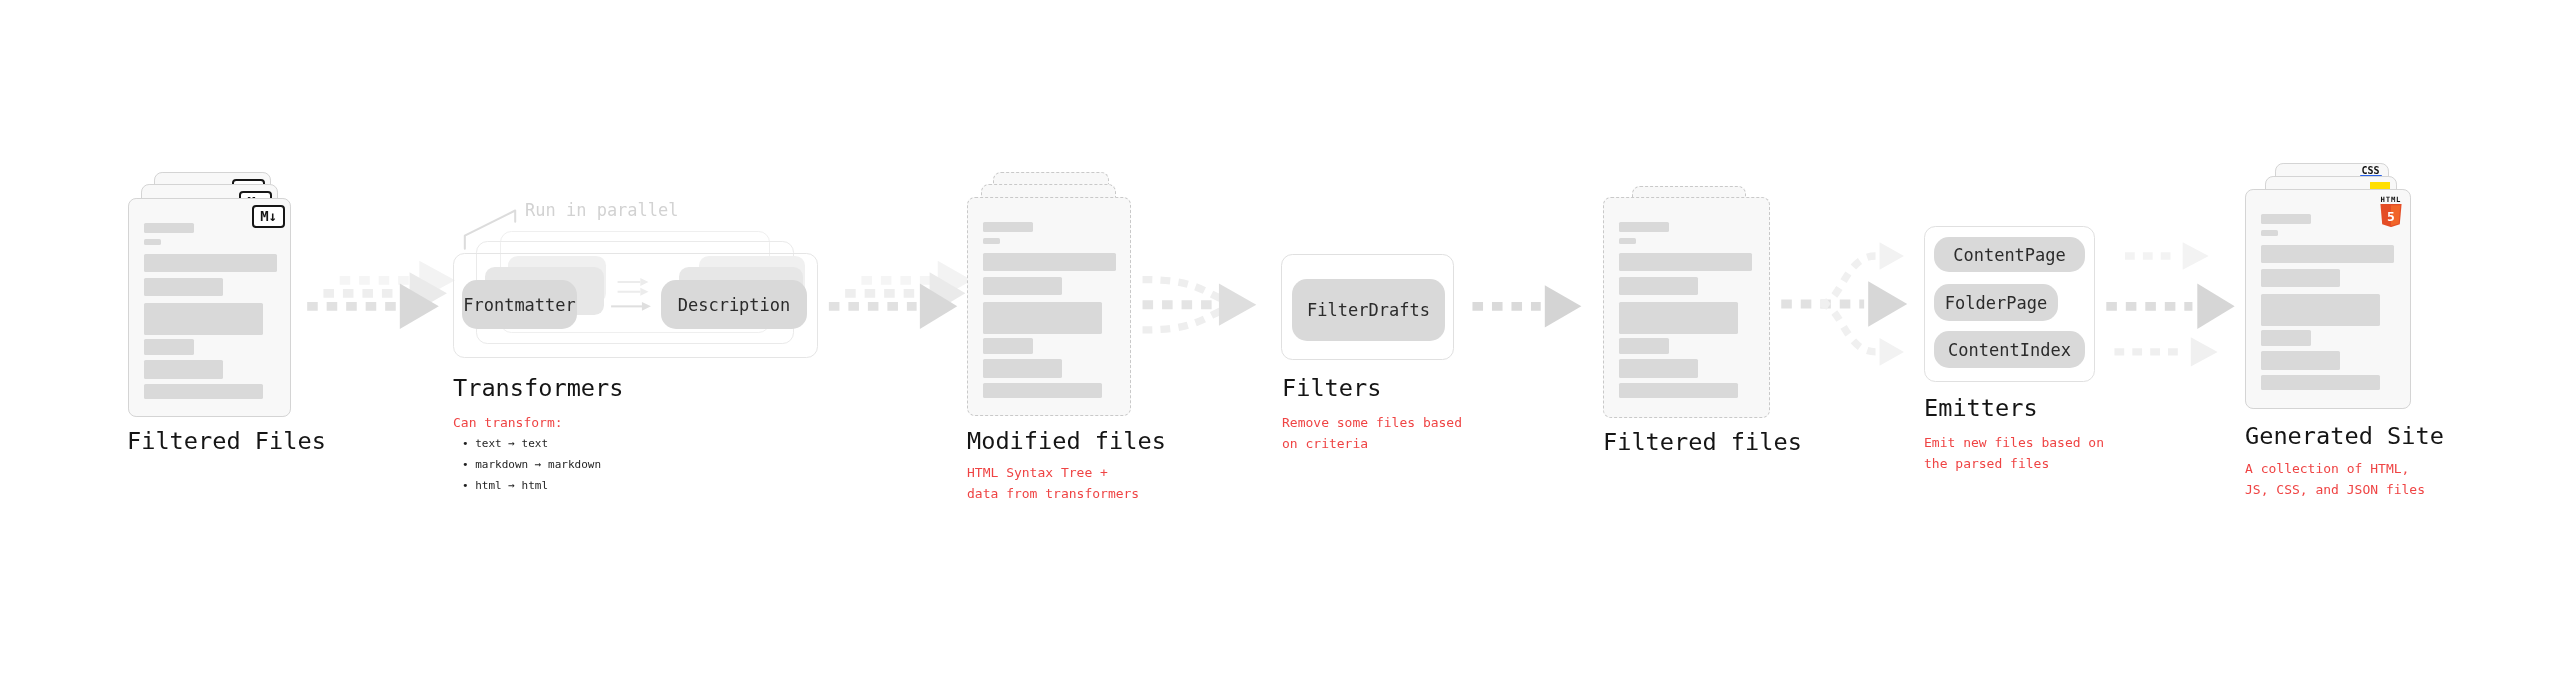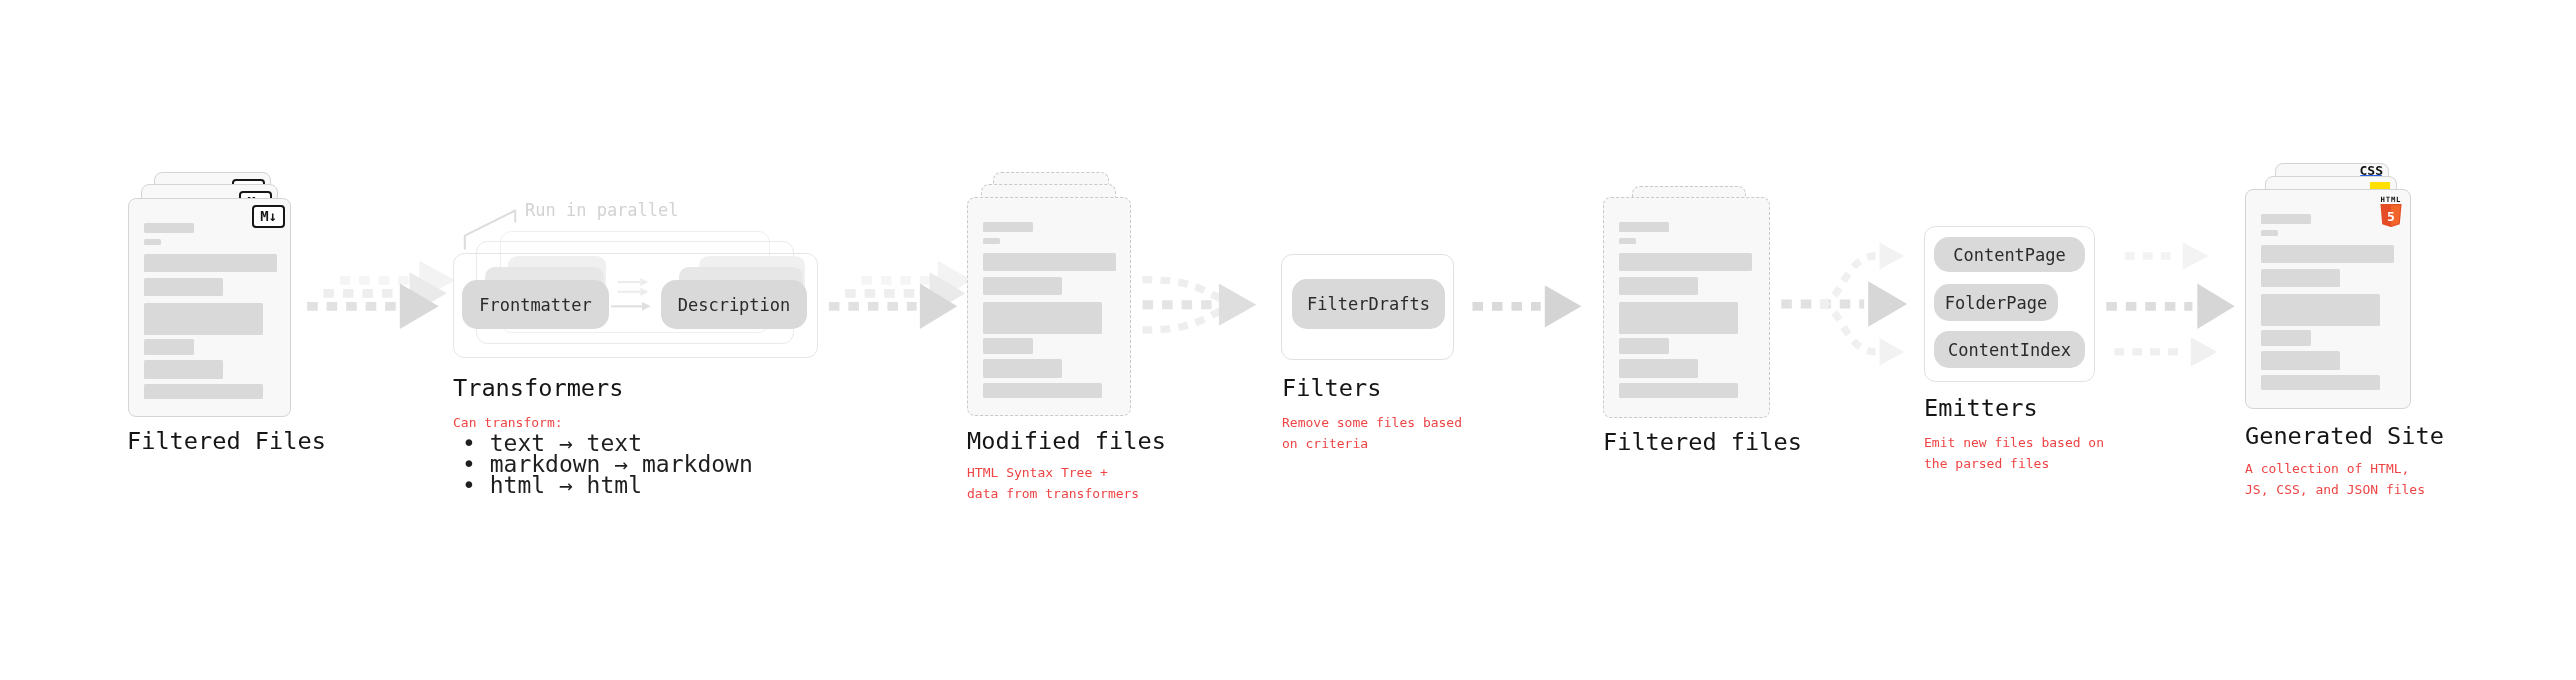"CSS" .css-badge .txt { font-size: 13px -> 10px }
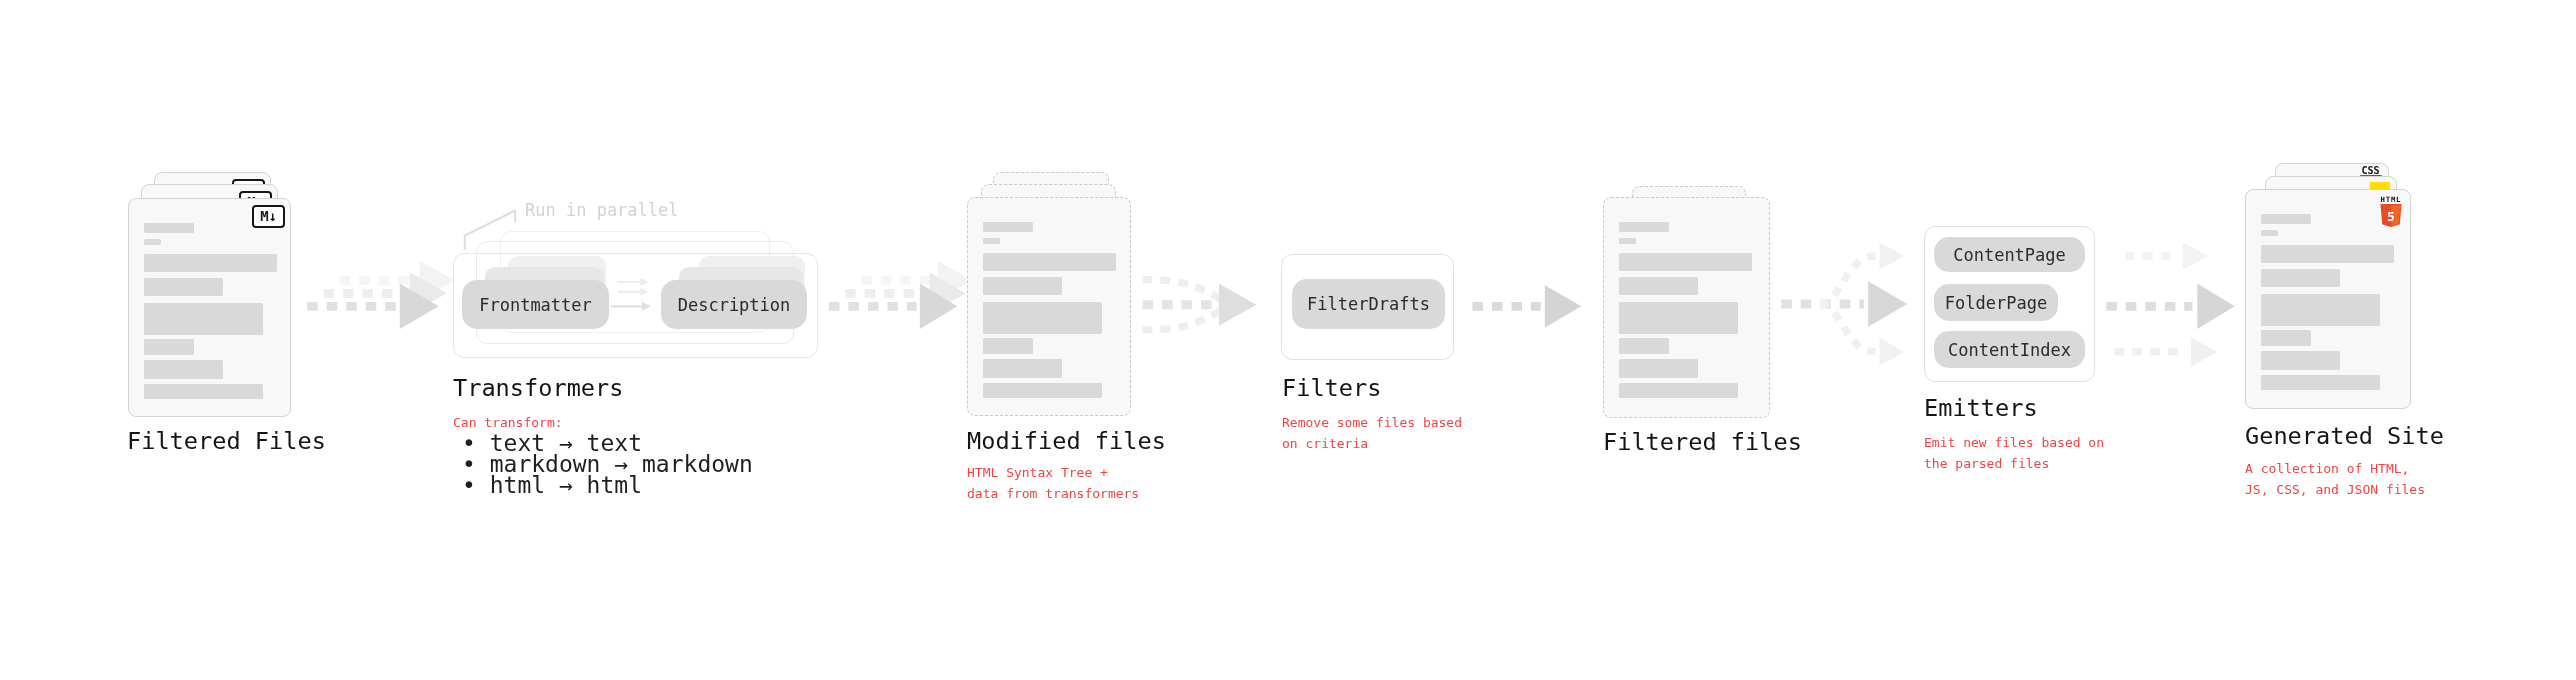"Frontmatter" div.pill { width: 147px -> 115px }
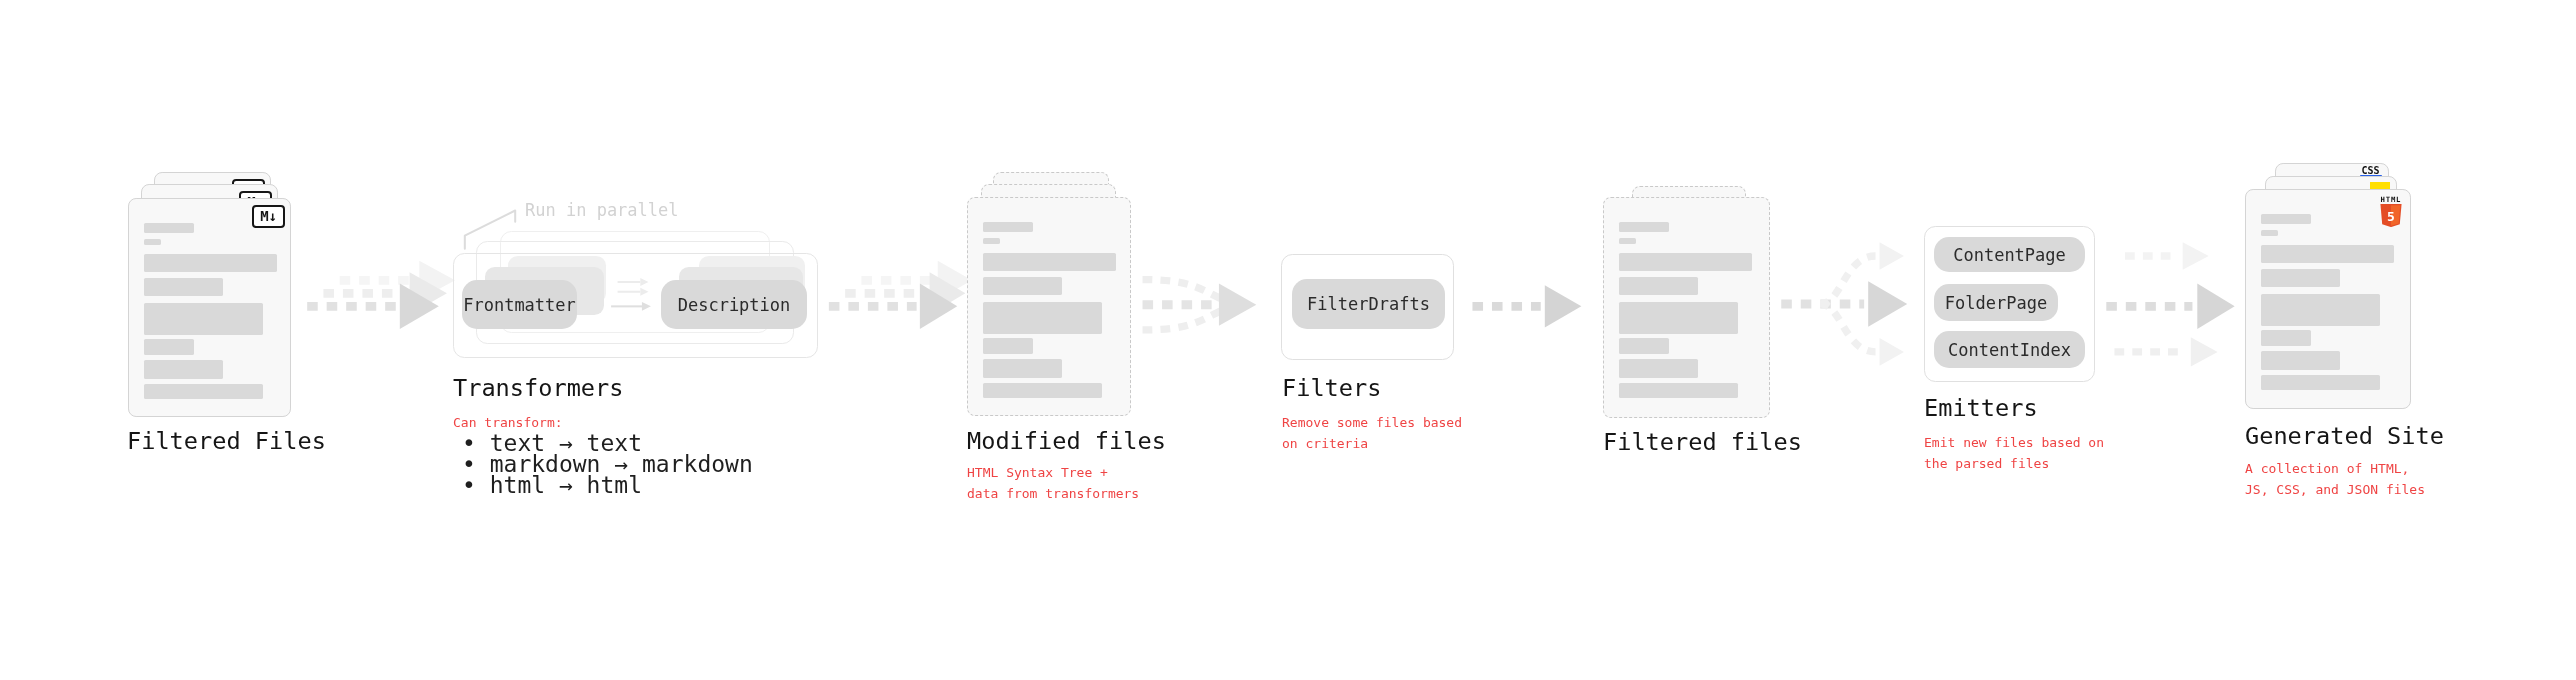"FilterDrafts" div.pill { height: 50px -> 62px }
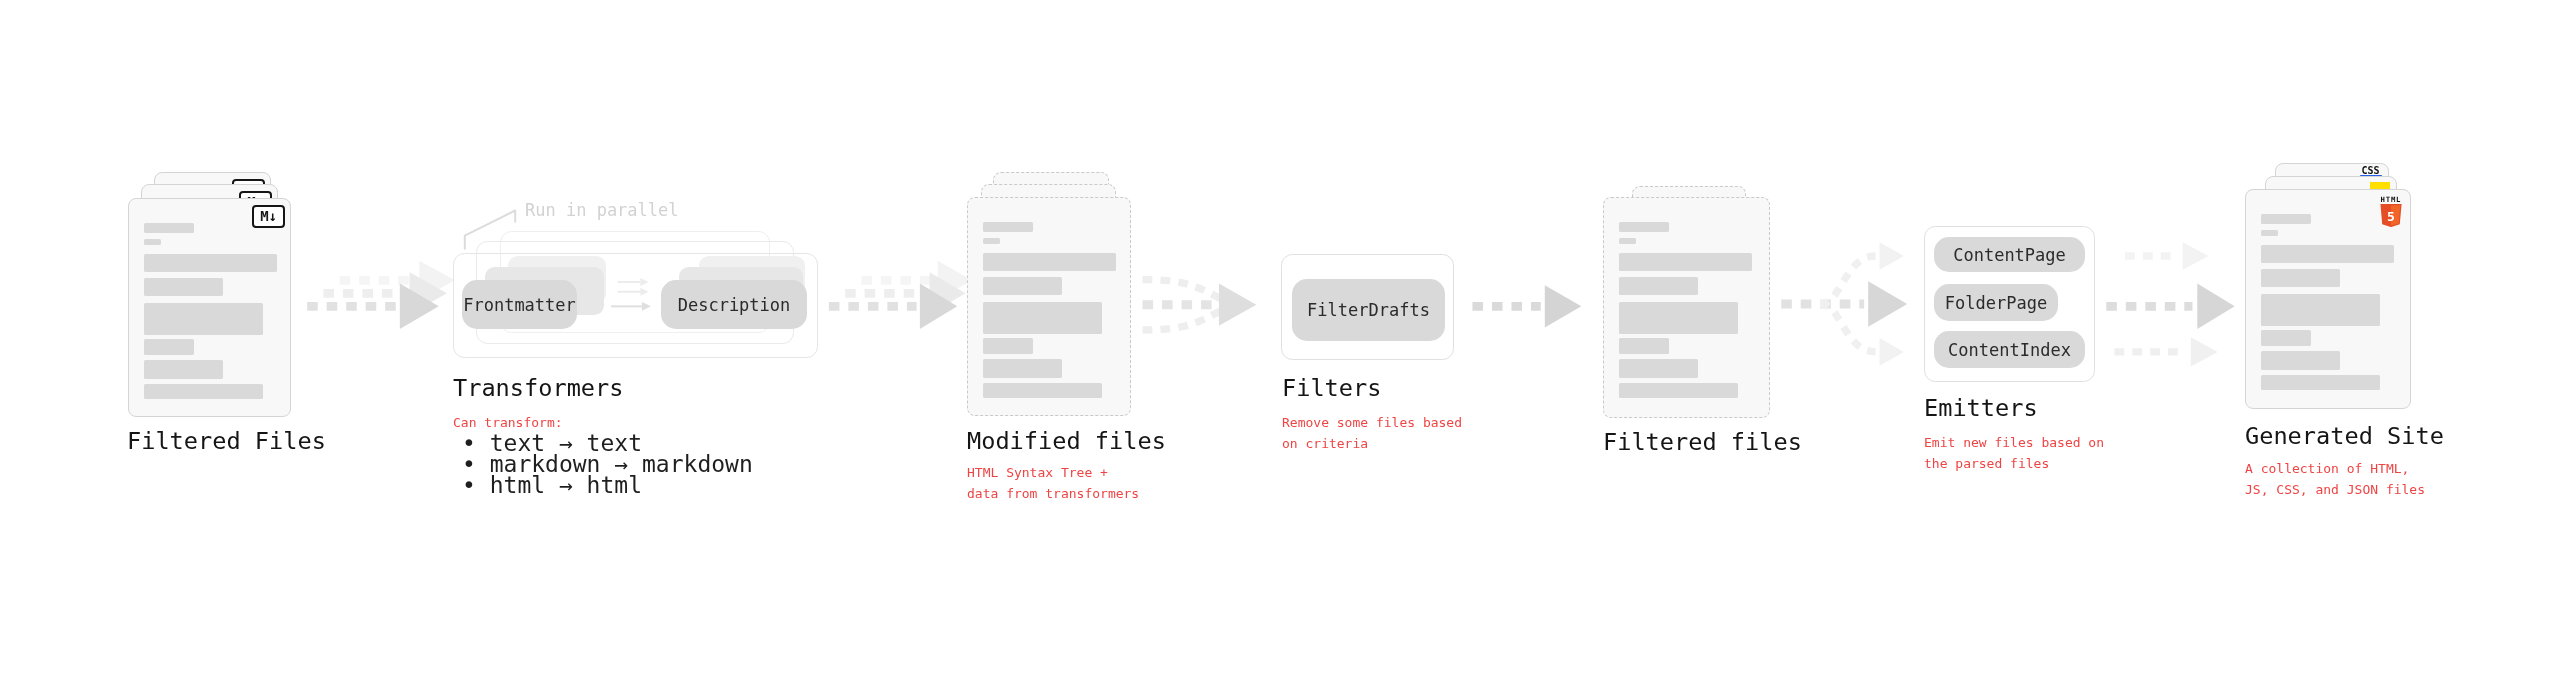"• text → text" .bullets { font-size: 23px -> 11px }
